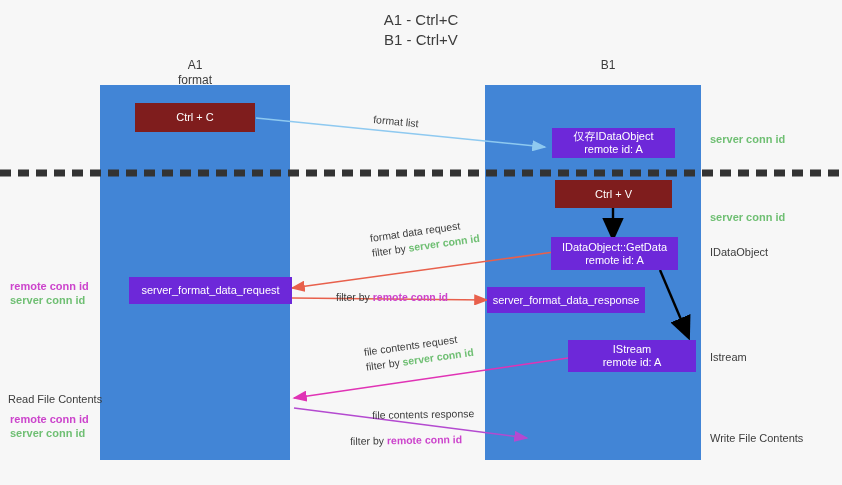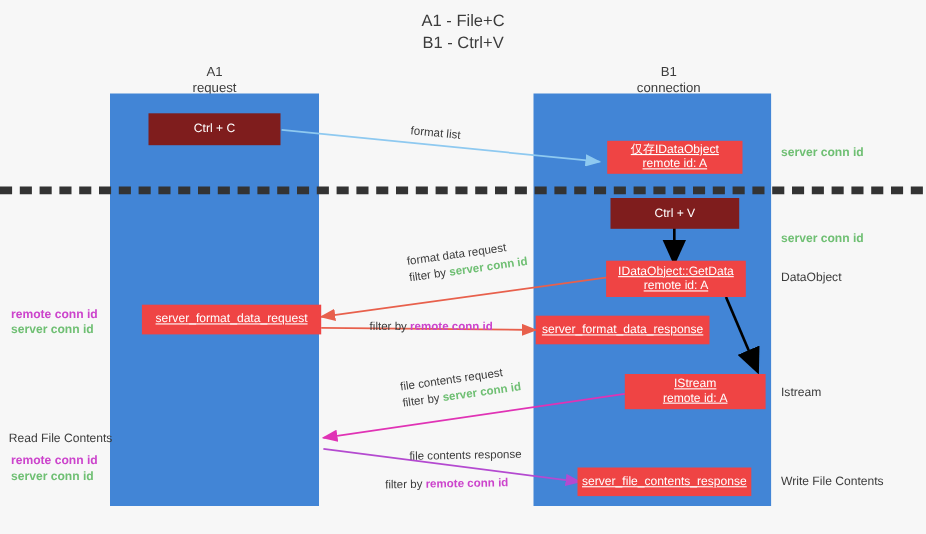"A1 - File+C" div { text: File+C -> Ctrl+C }
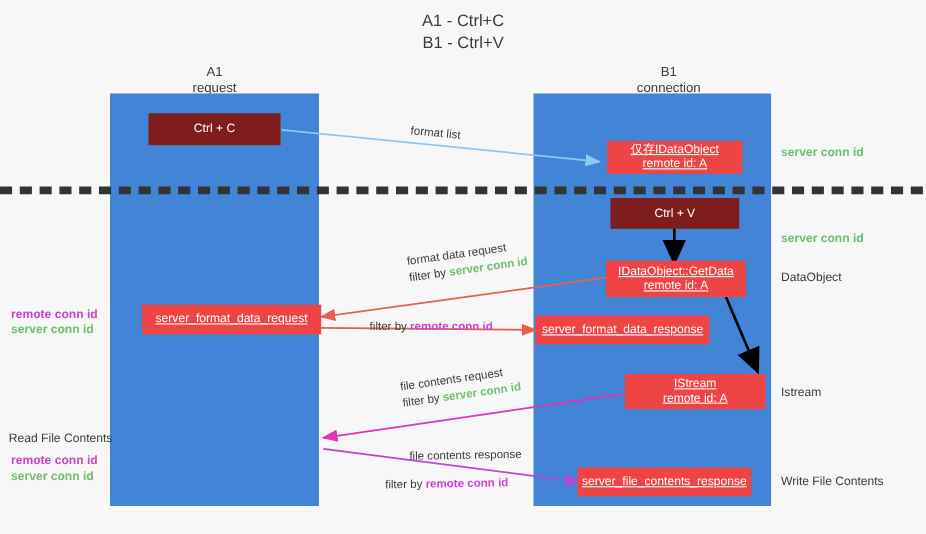"request" span.sub { text: request -> format }
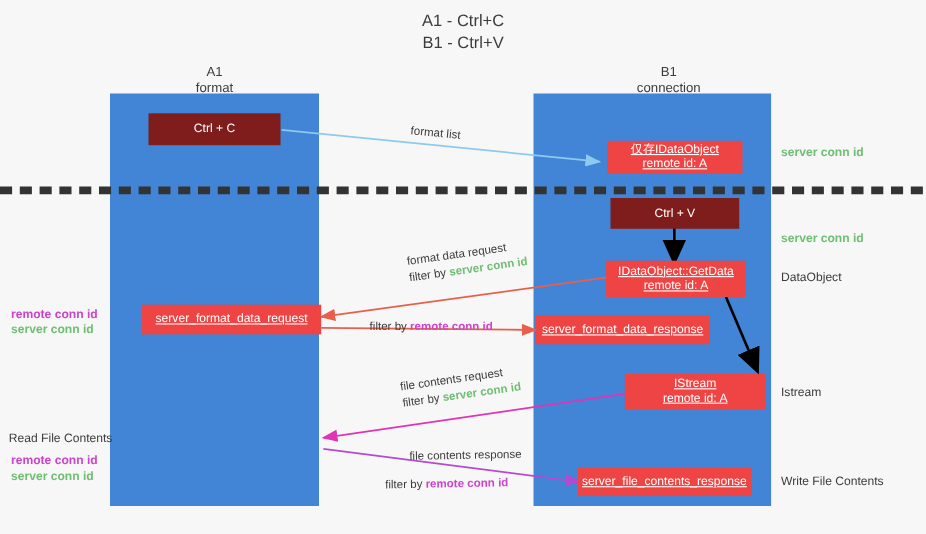"connection" span.sub { html: <span>connection</span> -> none }
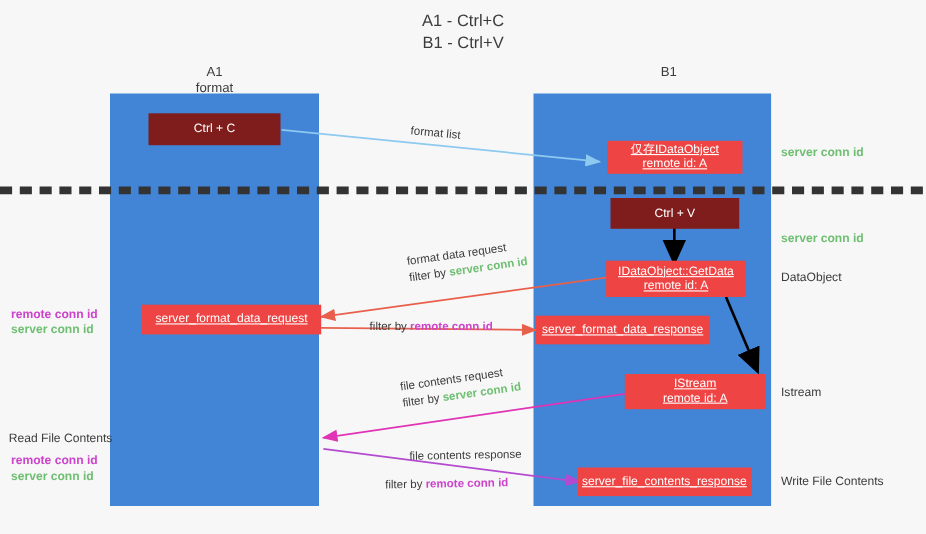"仅存IDataObject" .box.orange { background: #ef4444 -> #6d28d9; text-decoration: underline -> none }
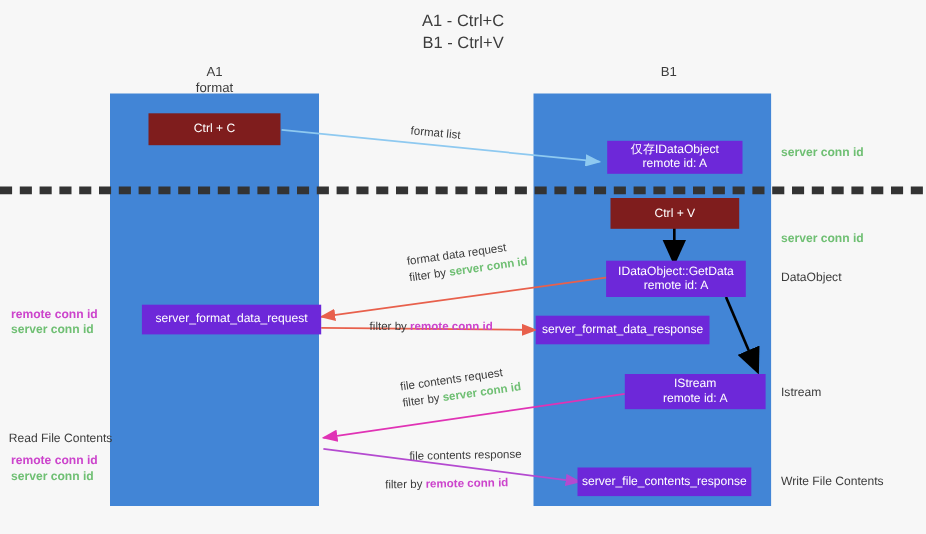"DataObject" div.abs { text: DataObject -> IDataObject }
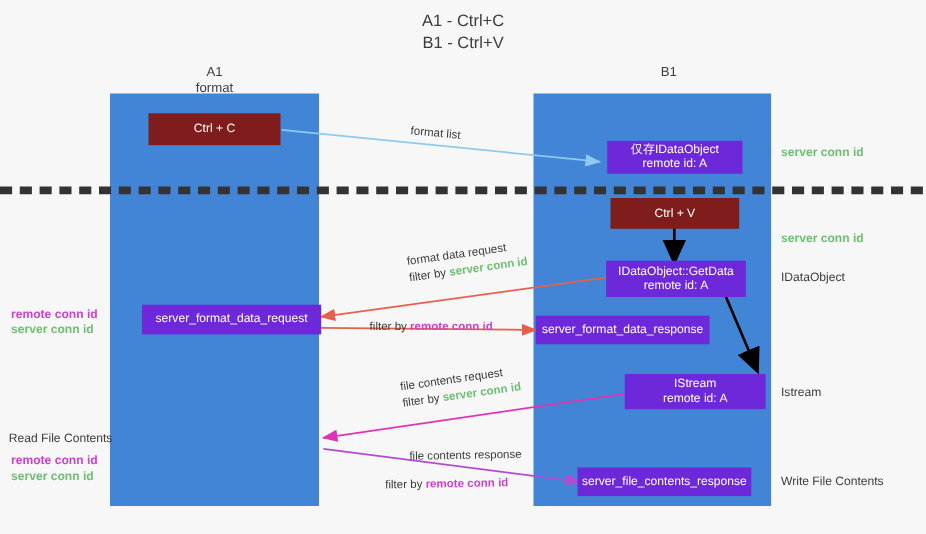"server_file_contents_response" div.abs { html: <div> <span>server_file_contents_response</span> </div> -> none }
